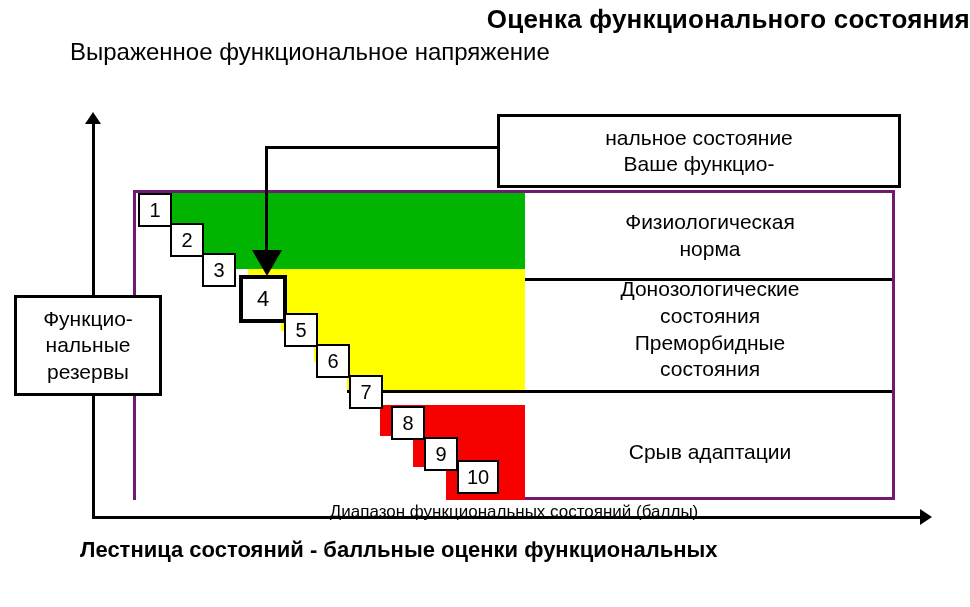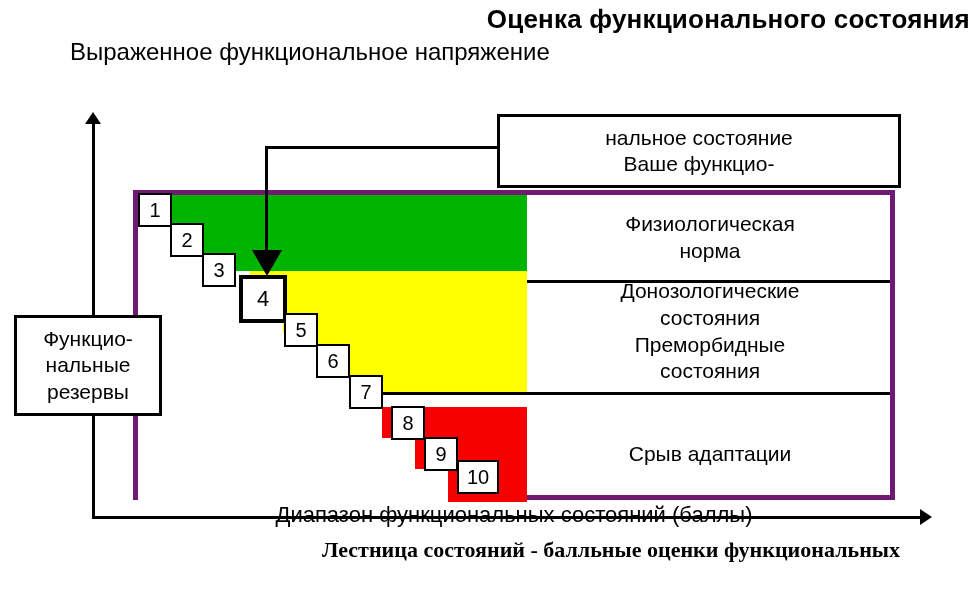"Физиологическая" .chart { border: 5px solid #701a75 -> 3px solid #701a75 }
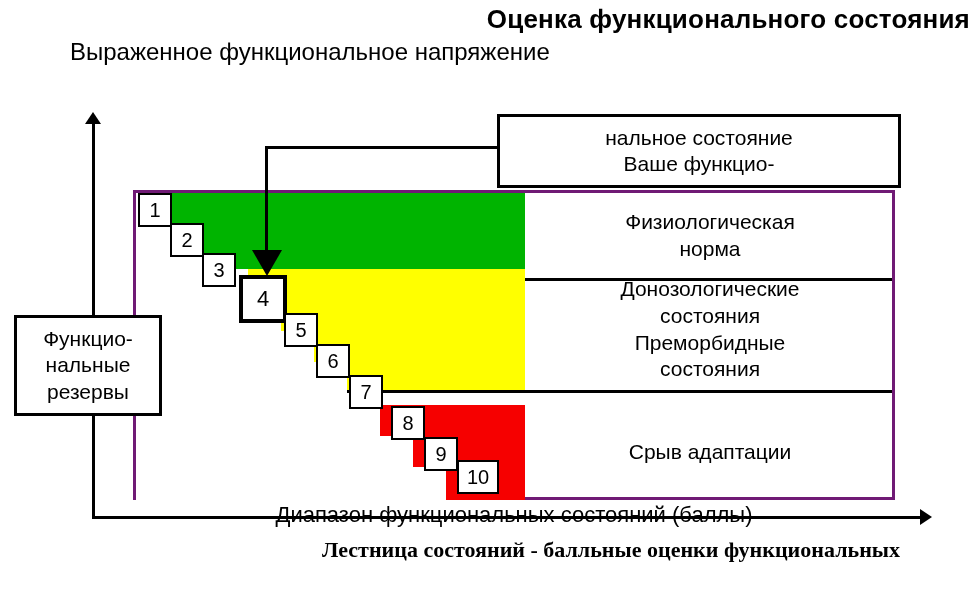"Функцио-" .reserves { margin-top: 20px -> none }
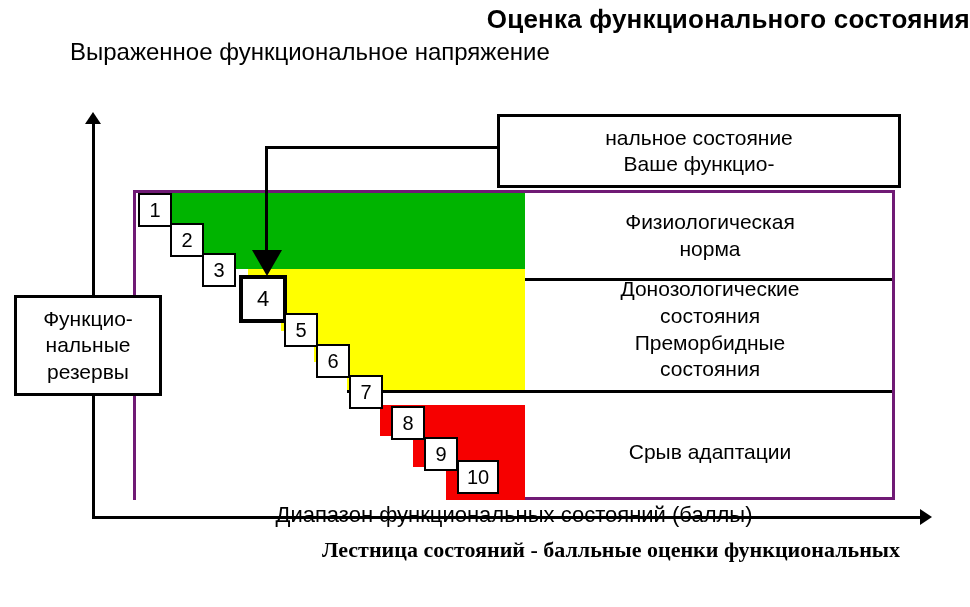"Диапазон функциональных состояний" .x-caption { font-size: 22px -> 17px }
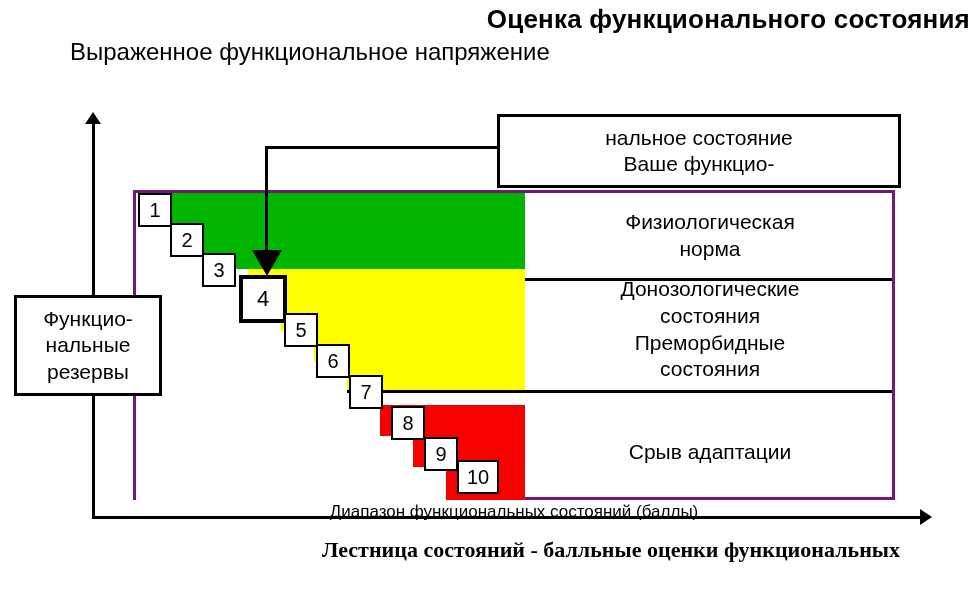"Лестница состояний - балльные оценки" .bottom-caption { font-family: Liberation Serif, serif -> none; text-align: right -> left }
